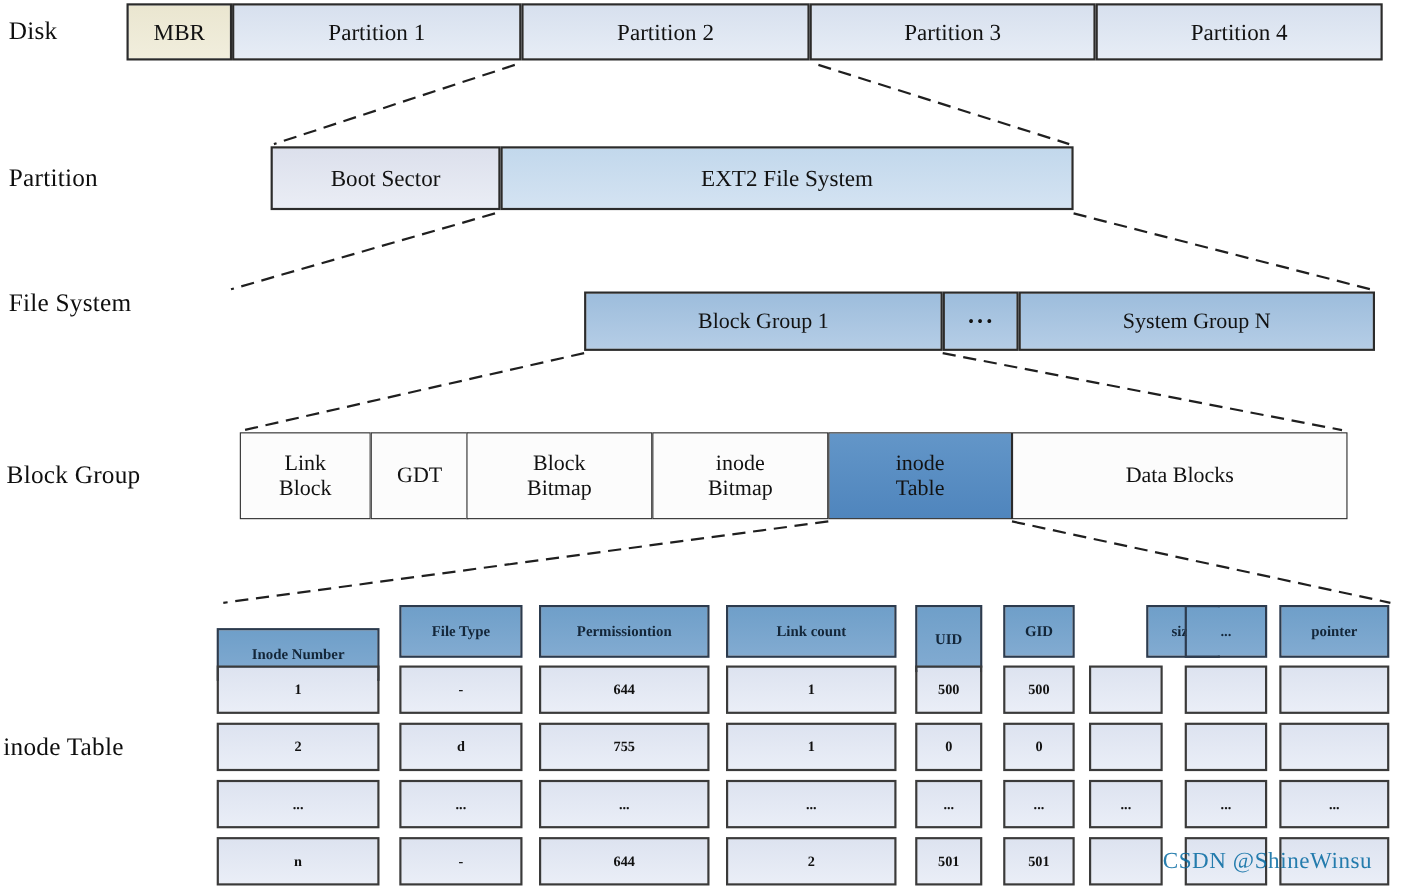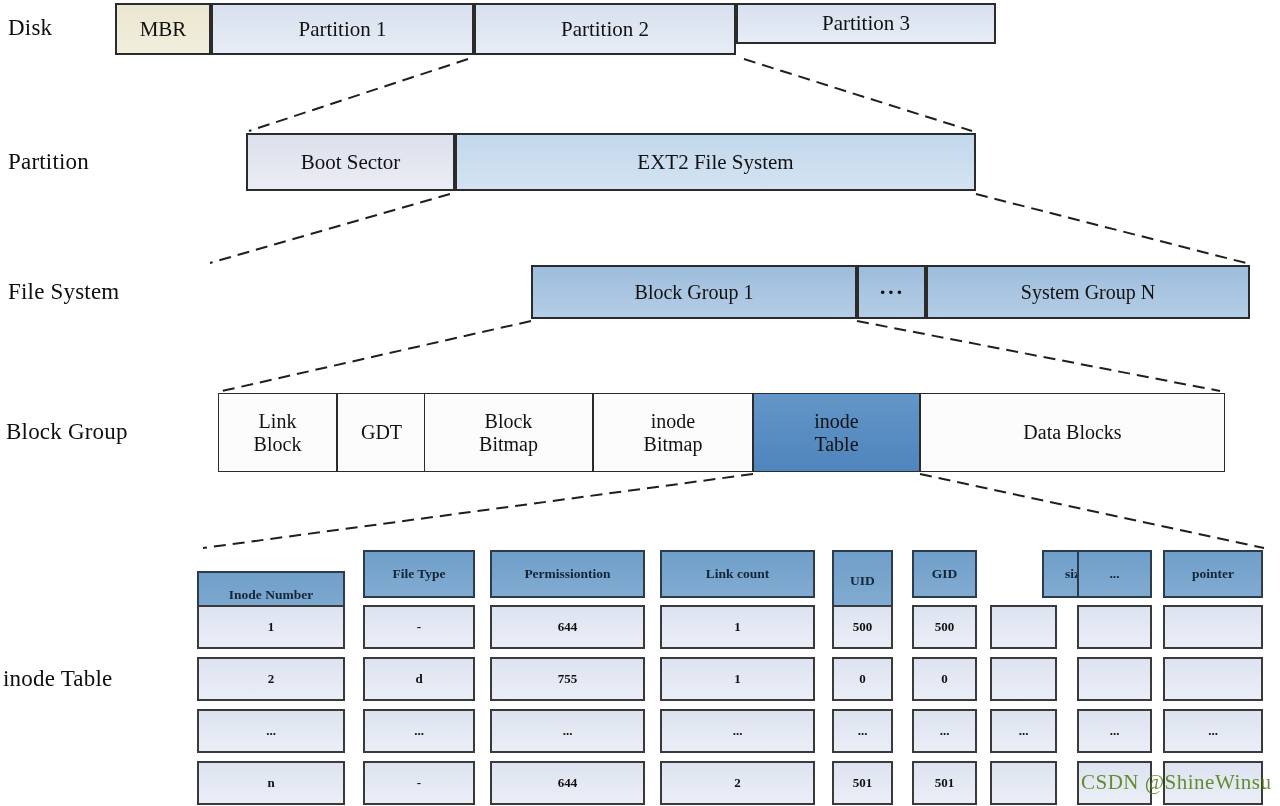"Partition 3" div.box { height: 41px -> 52px }
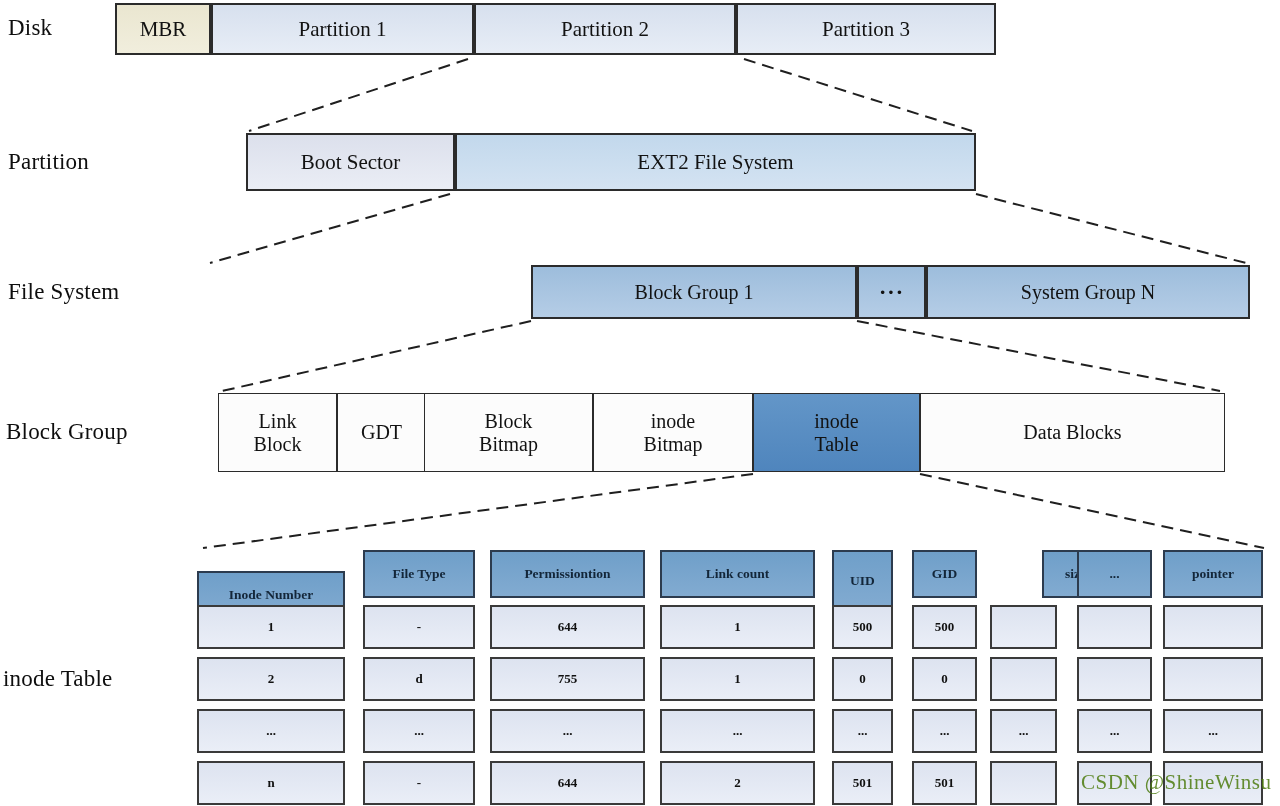"Partition 4" div.box { html: none -> <div>Partition 4</div> }
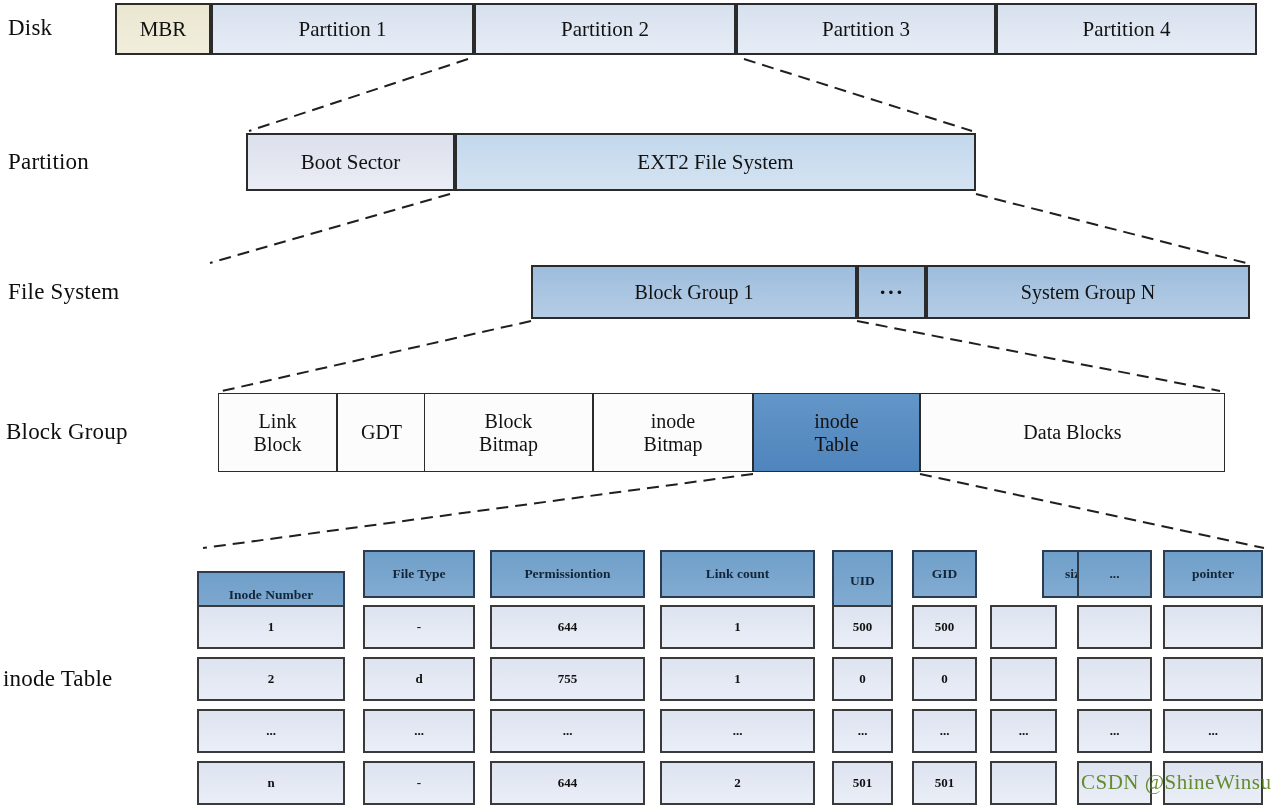"File System" div.rowlabel { top: 279px -> 263px }
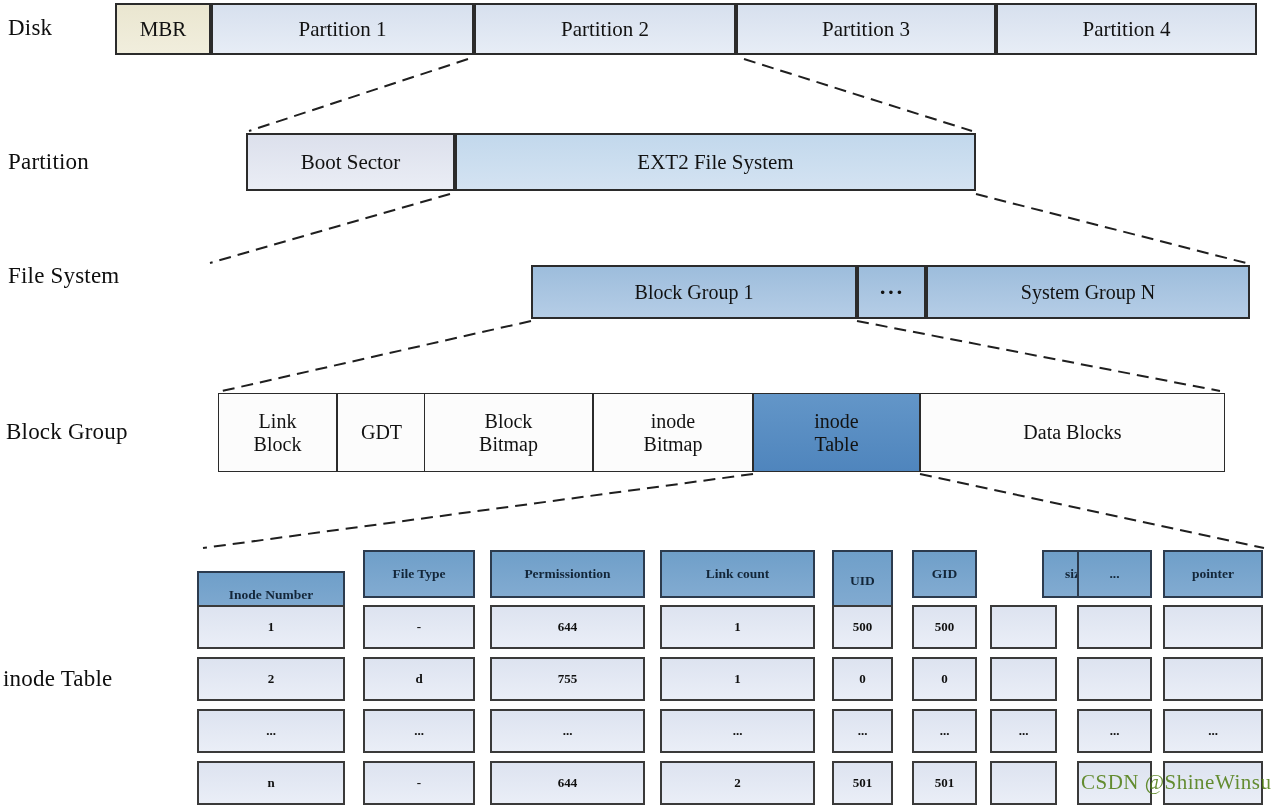"CSDN @ShineWinsu" .wm { color: #4d7c0f -> #0369a1; padding-left: 24px -> none }
